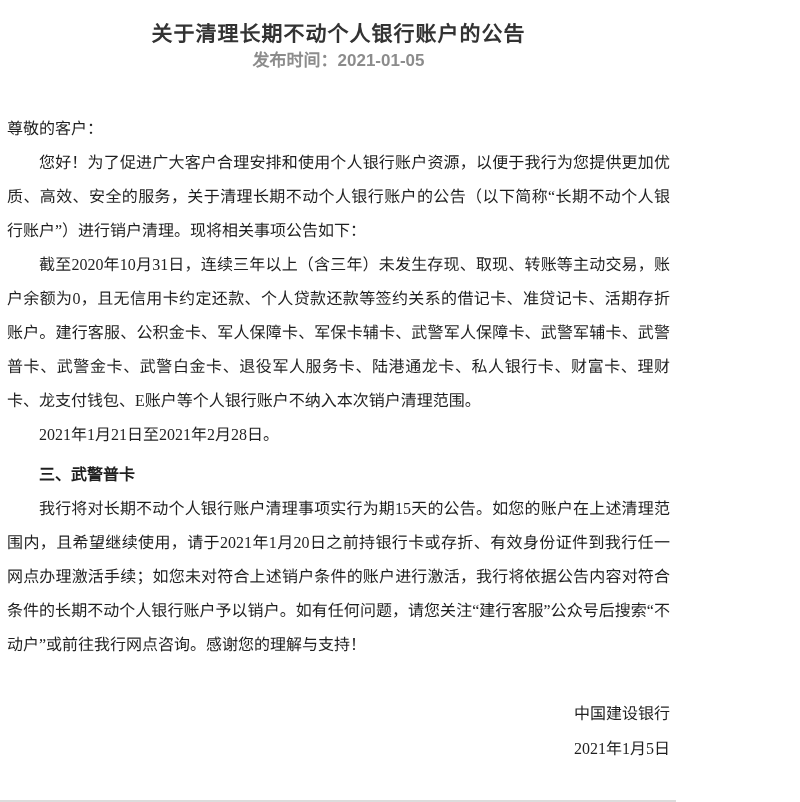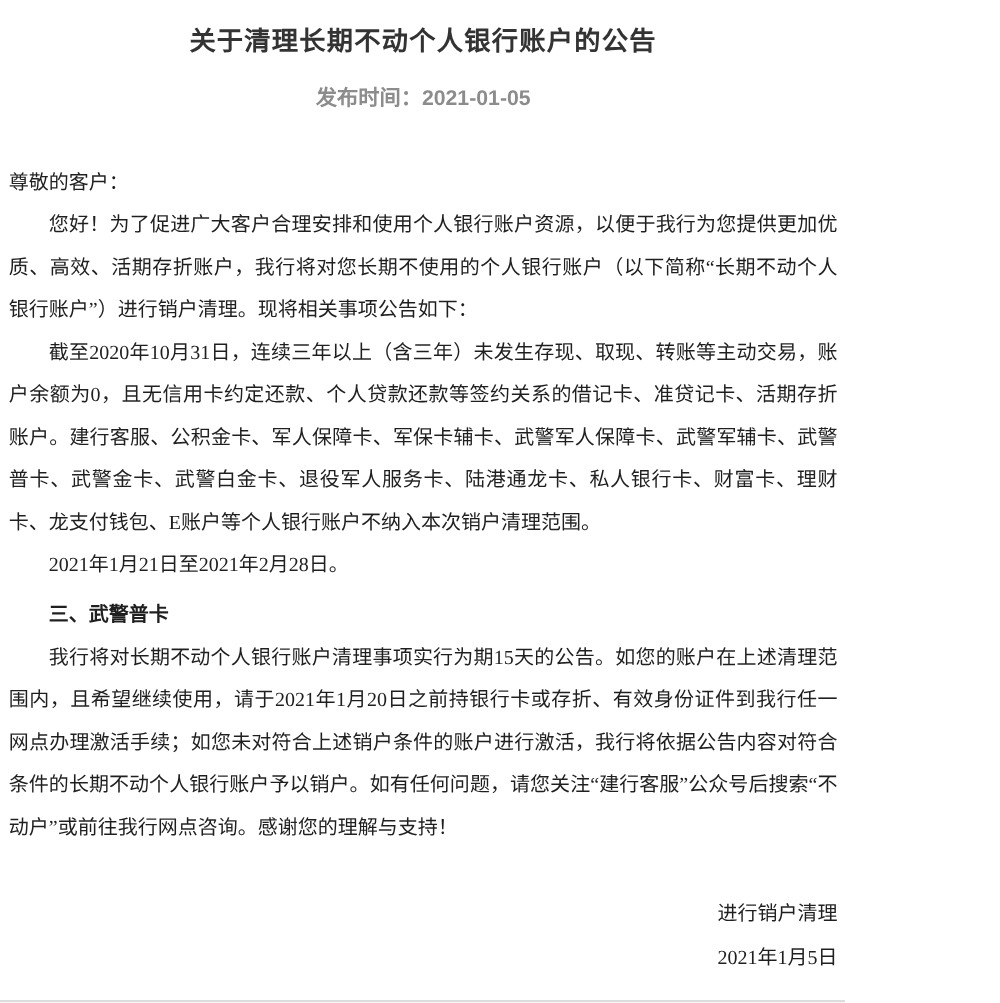"发布时间：2021-01-05" .pubtime { margin-top: 20px -> 2px }
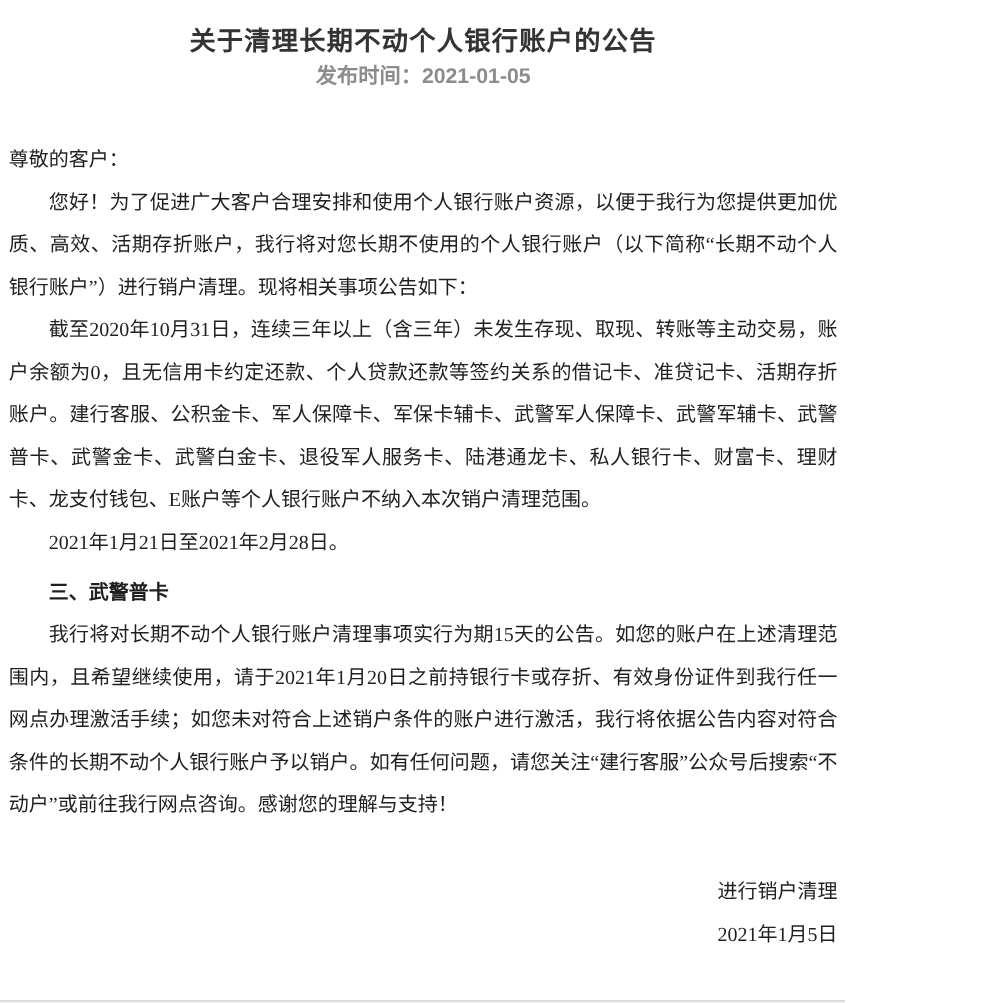"您好！为了促进广大客户合理安排和使用个人银行账户资源，以便于我行为您提供更加优质" p.para { text: 活期存折账户，我行将对您长期不使用的个人银行账户 -> 安全的服务，关于清理长期不动个人银行账户的公告 }
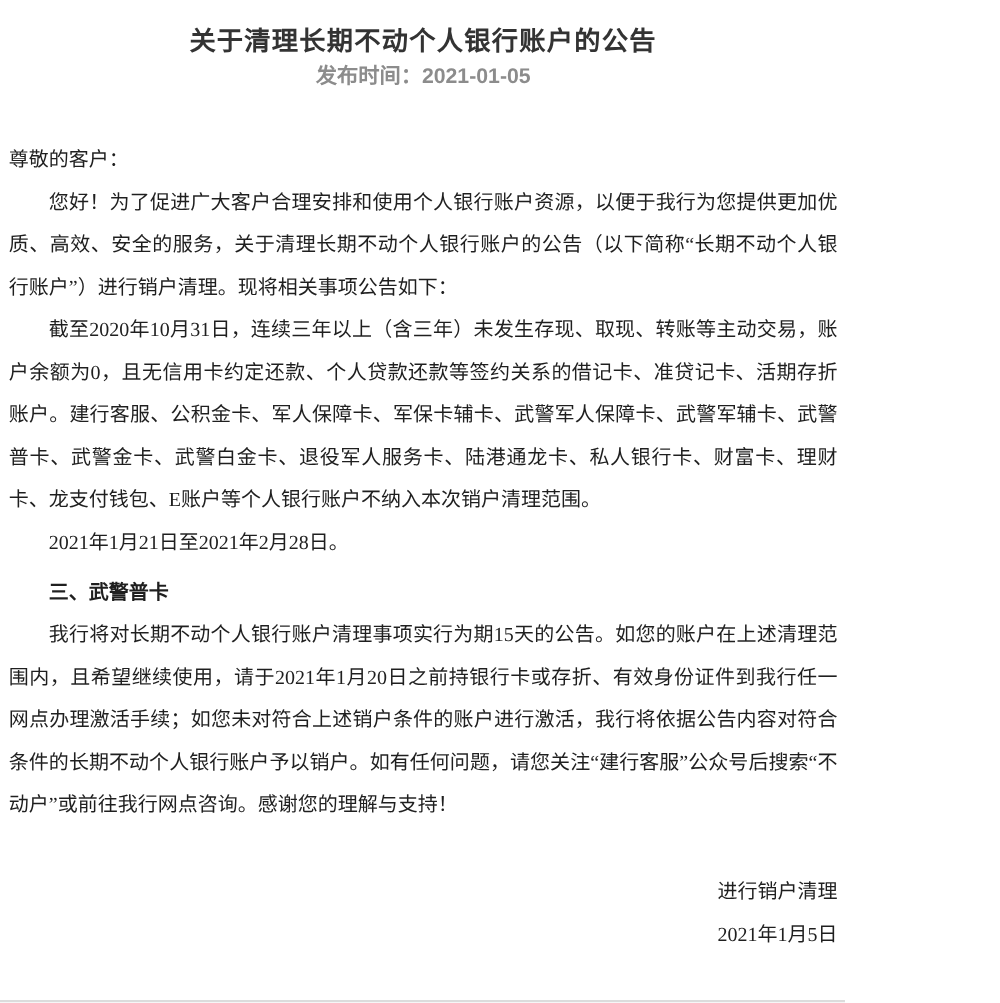"进行销户清理" p.para { text: 进行销户清理 -> 中国建设银行 }
